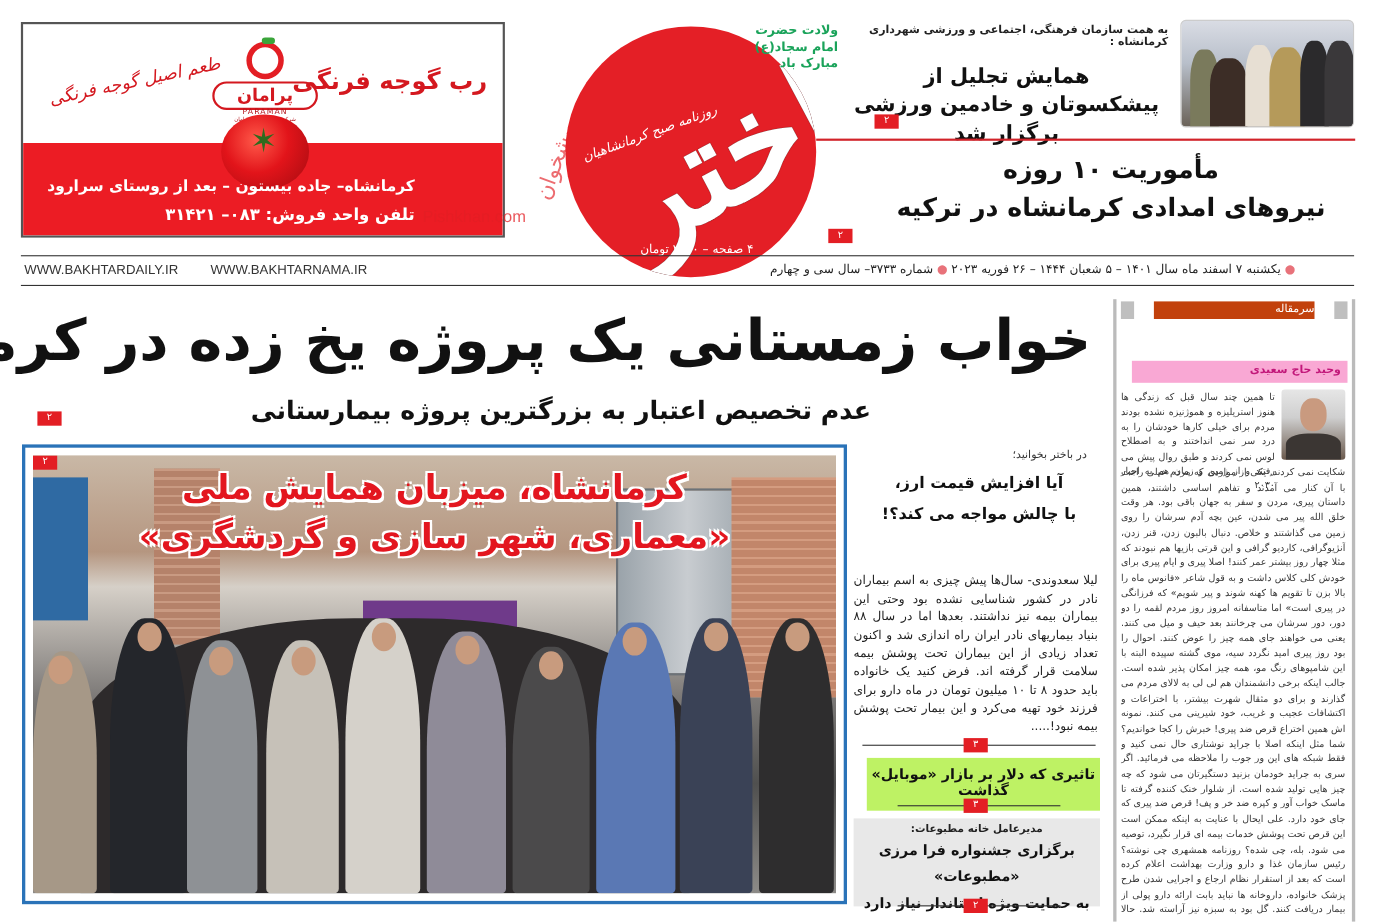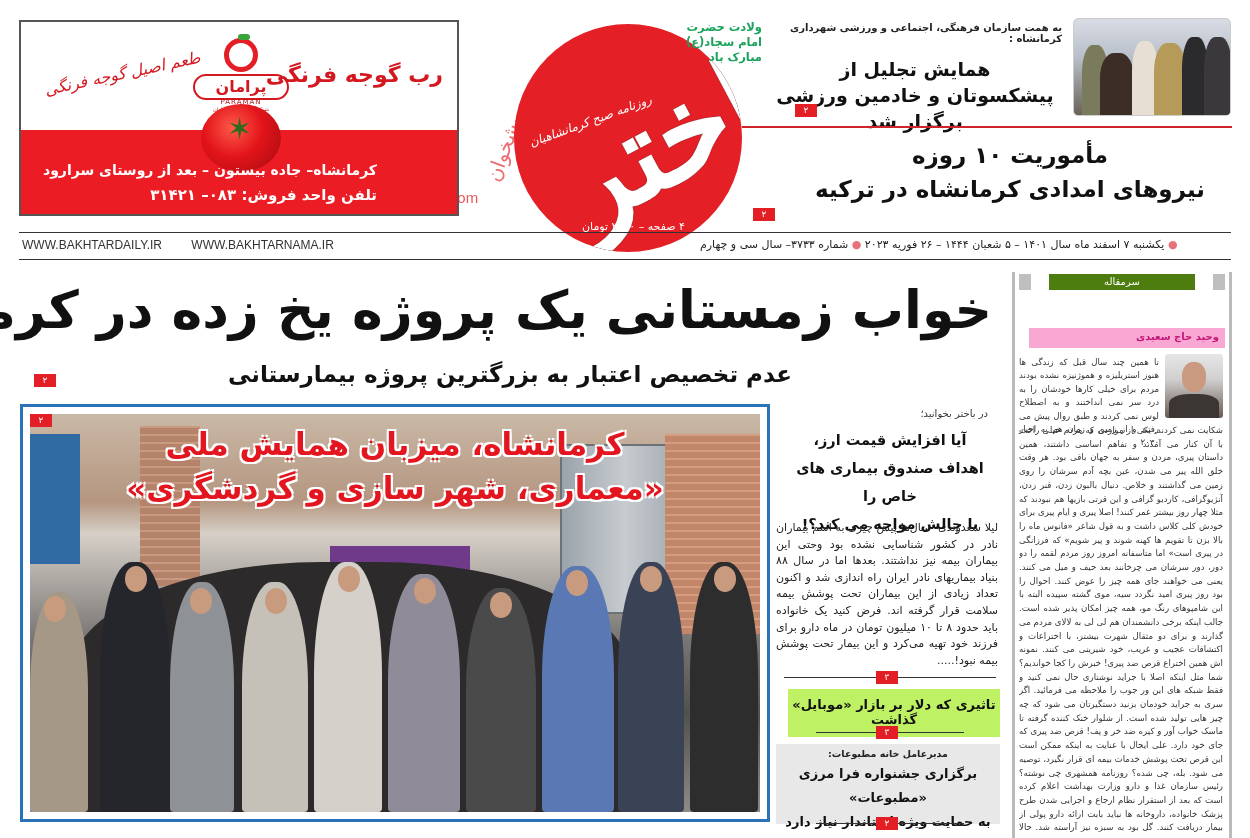"سرمقاله" #ed-header .red { background: #4d7c0f -> #c2410c; text-align: center -> none }
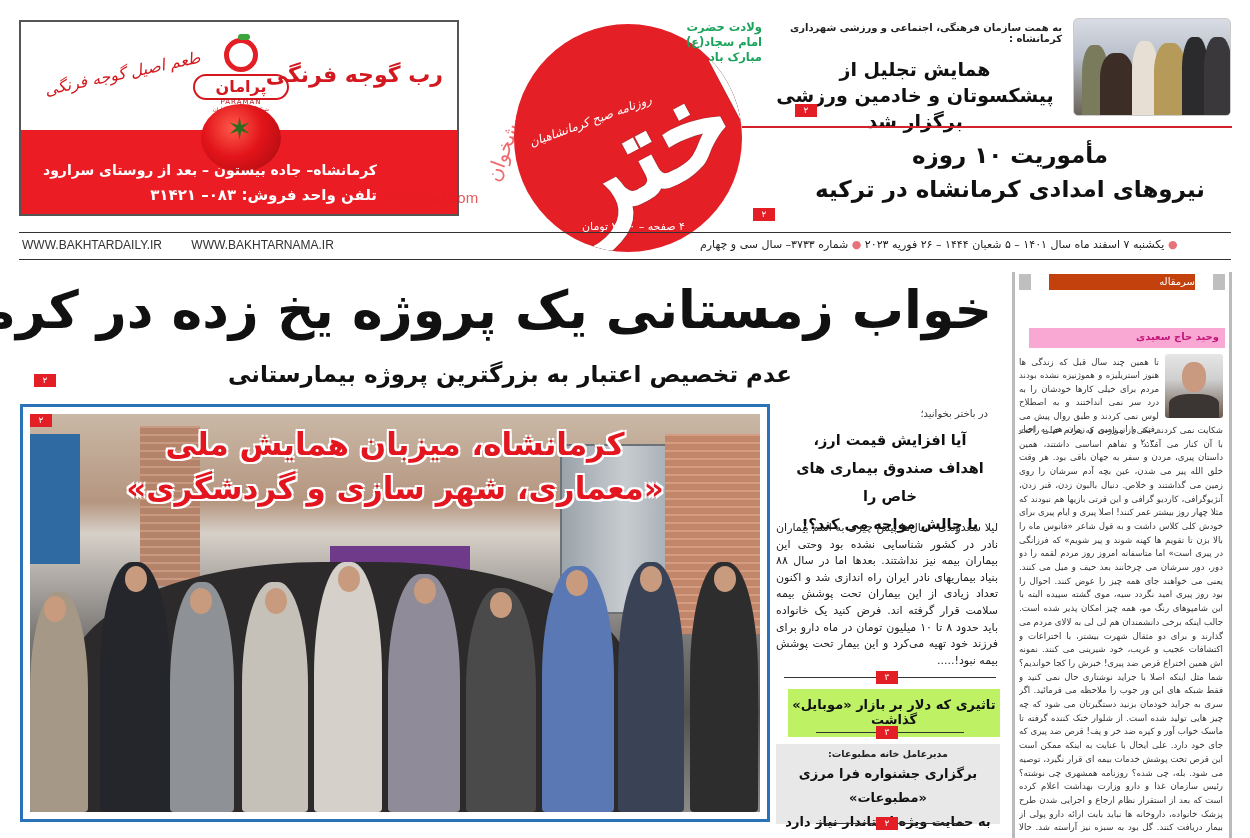"اهداف صندوق بیماری های خاص" div { html: <div>اهداف صندوق بیماری های خاص را</div> -> none }
